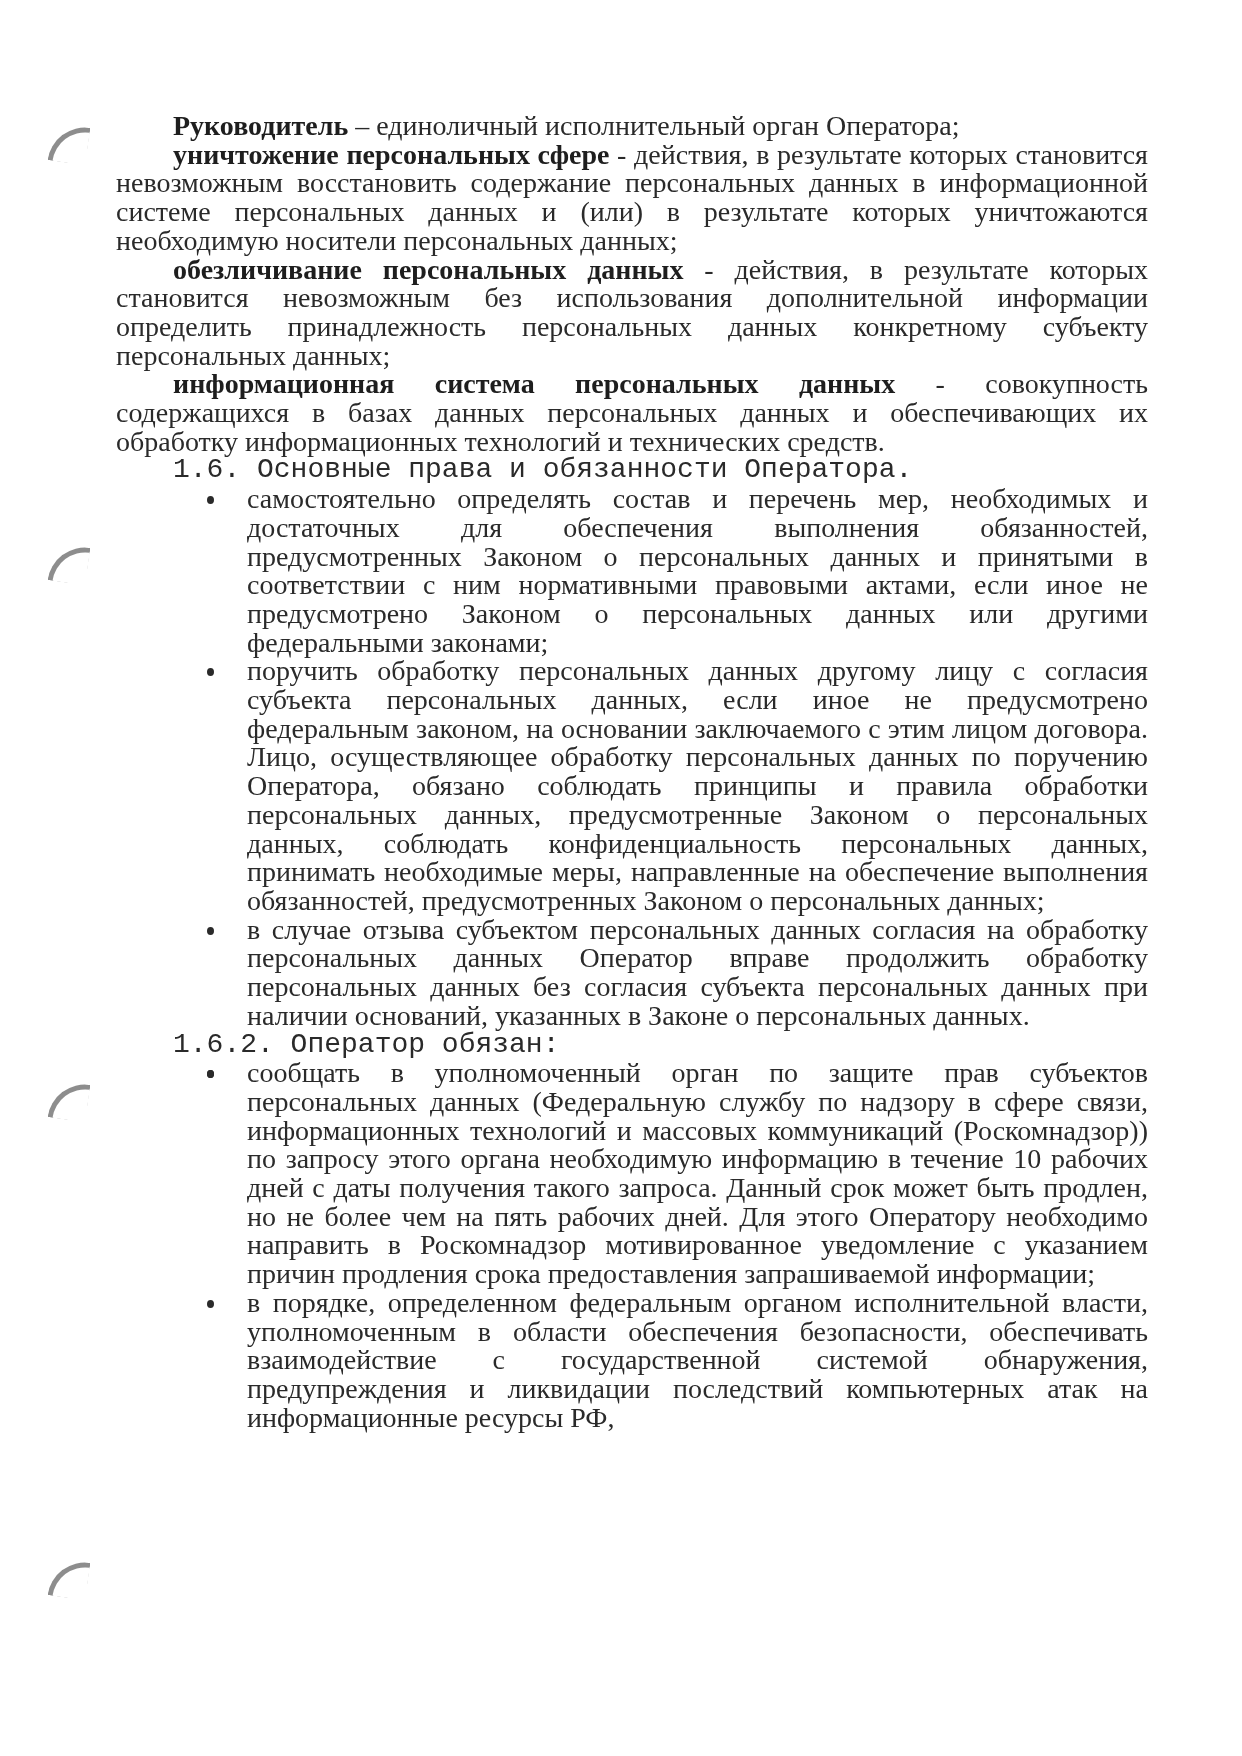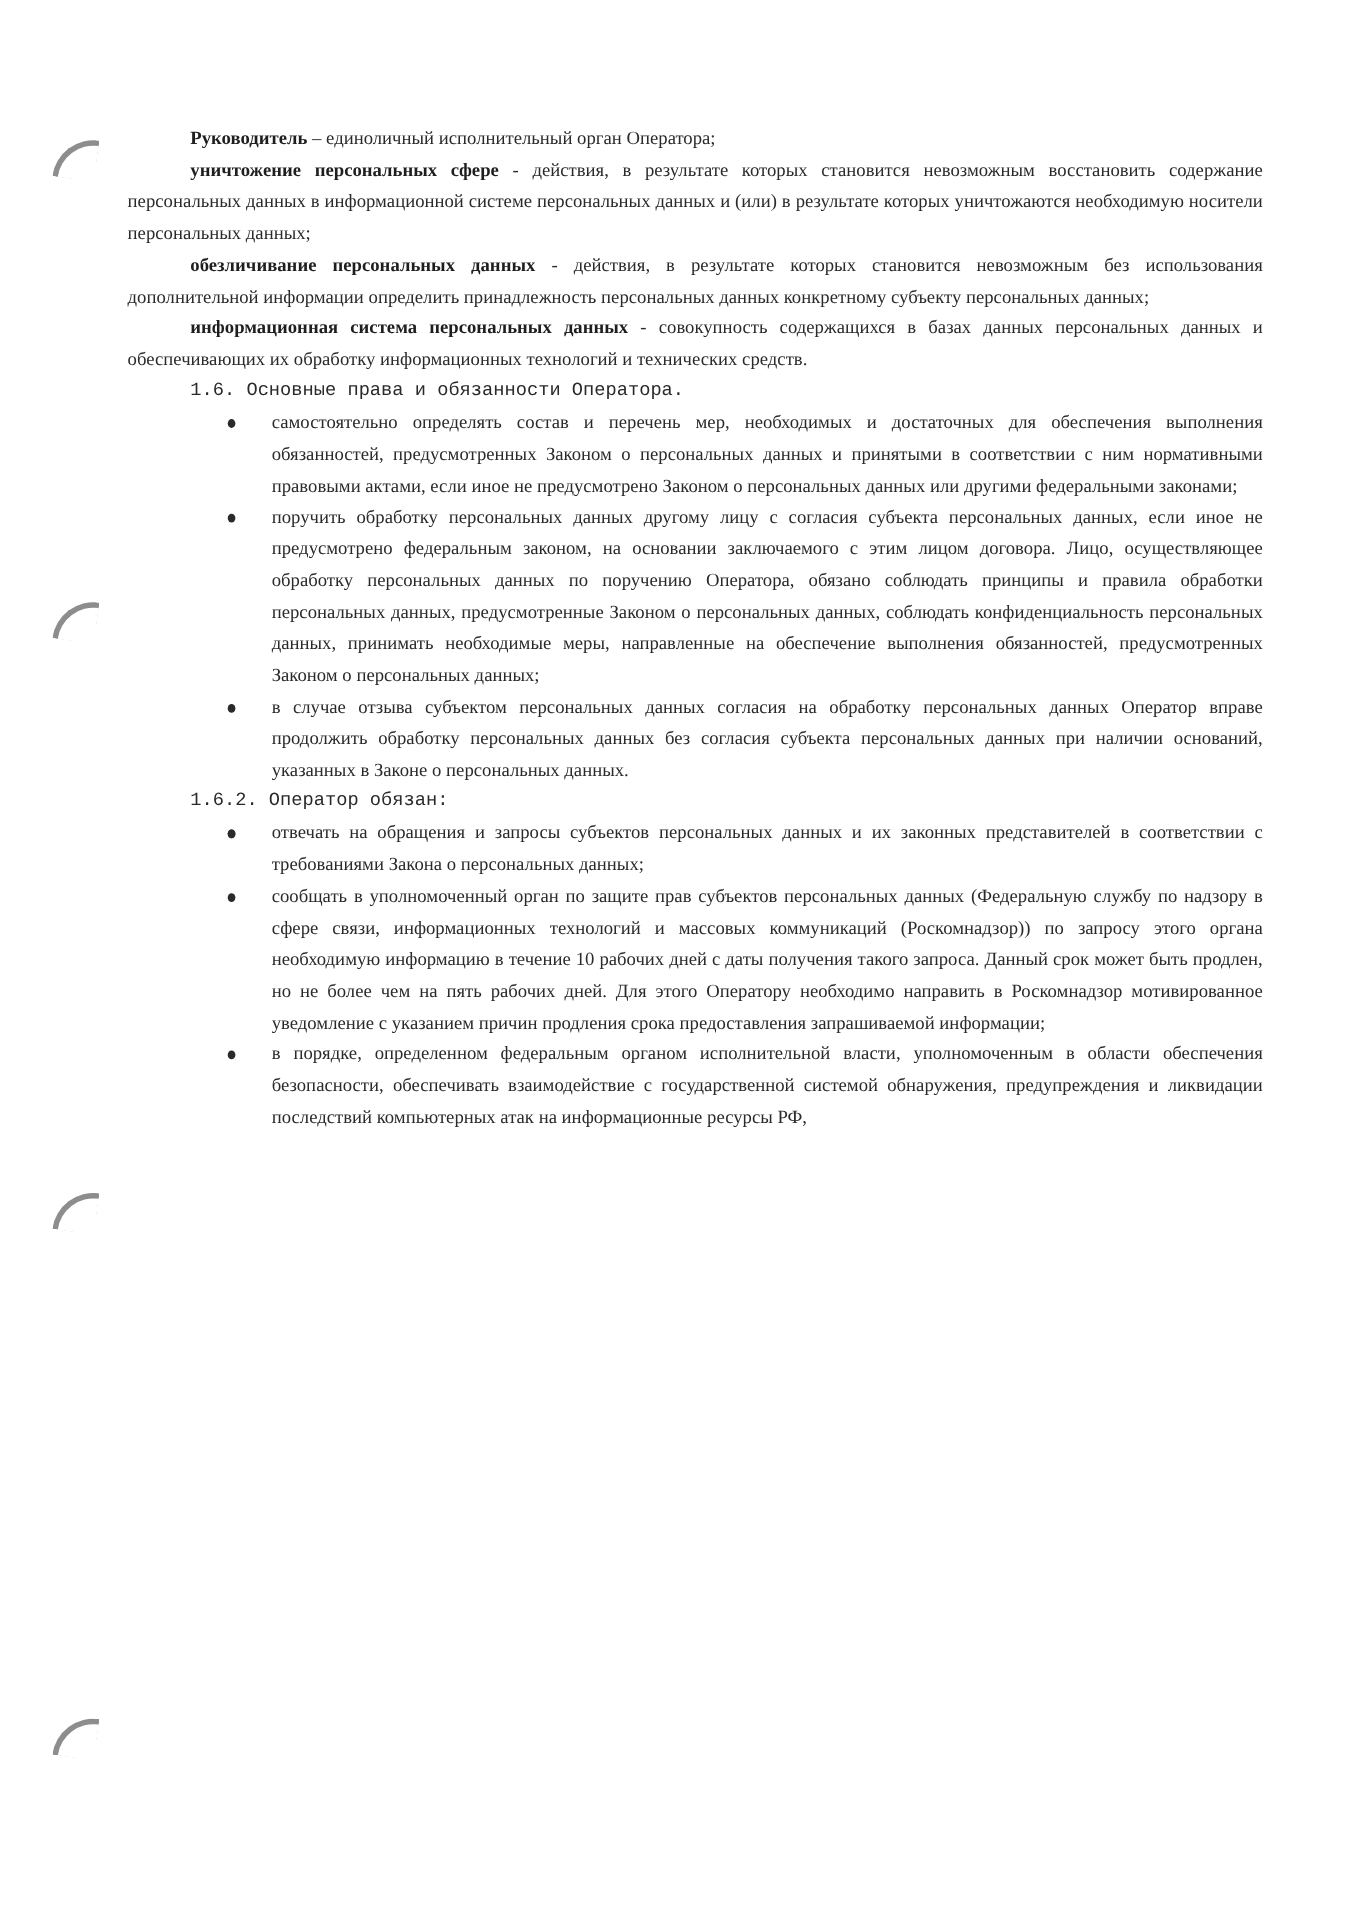"Руководитель – единоличный" .content { font-size: 17px -> 28px }
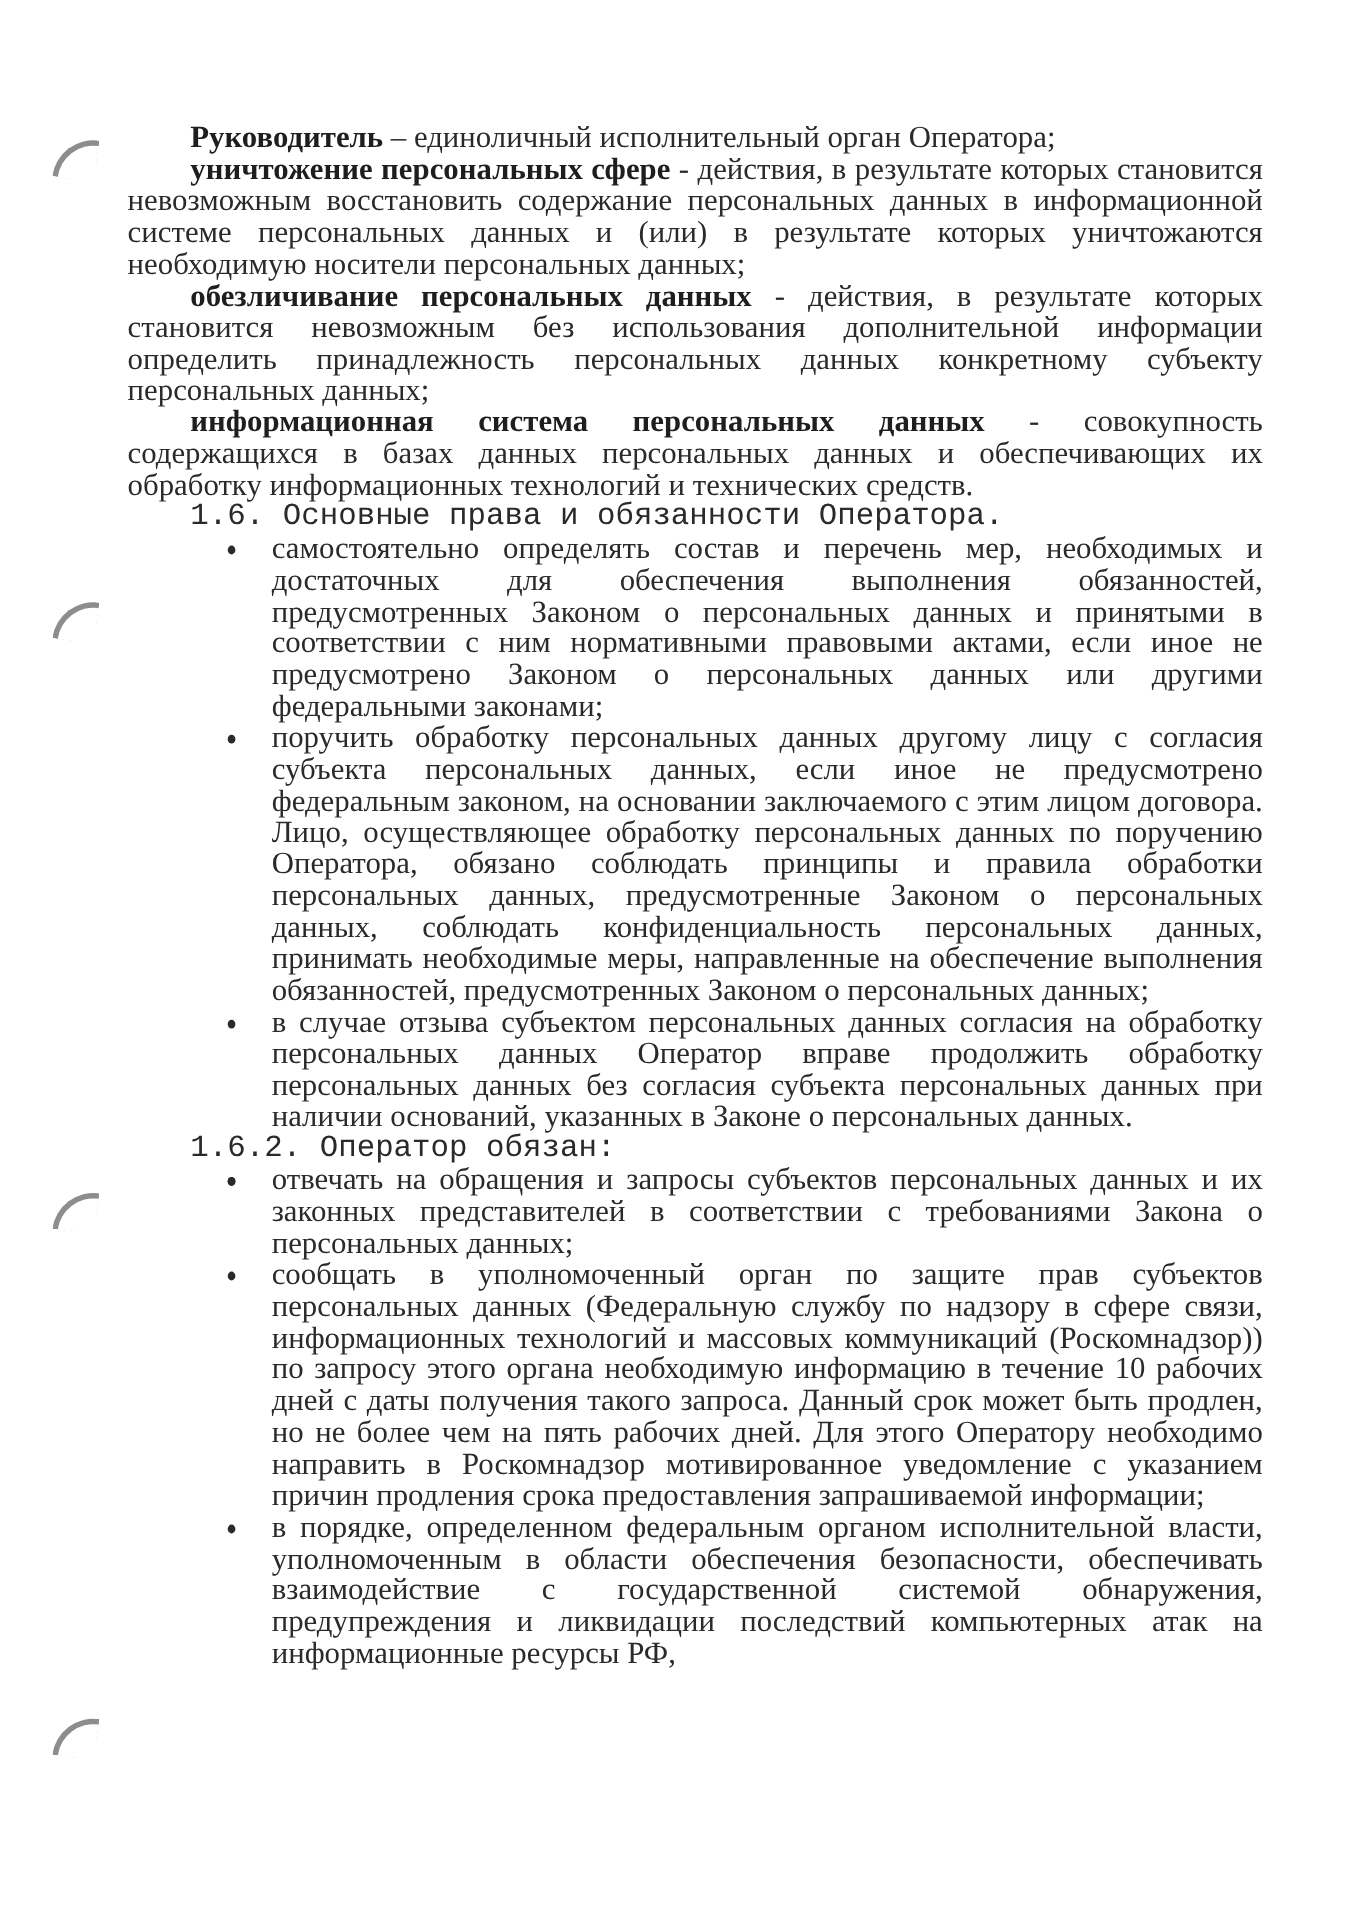"отвечать на обращения и запросы" li { html: <li><span></span><span>отвечать на обращения и запросы субъектов персональных данных и их законных представителей в соответствии с требованиями Закона о персональных данных;</span></li> -> none }
